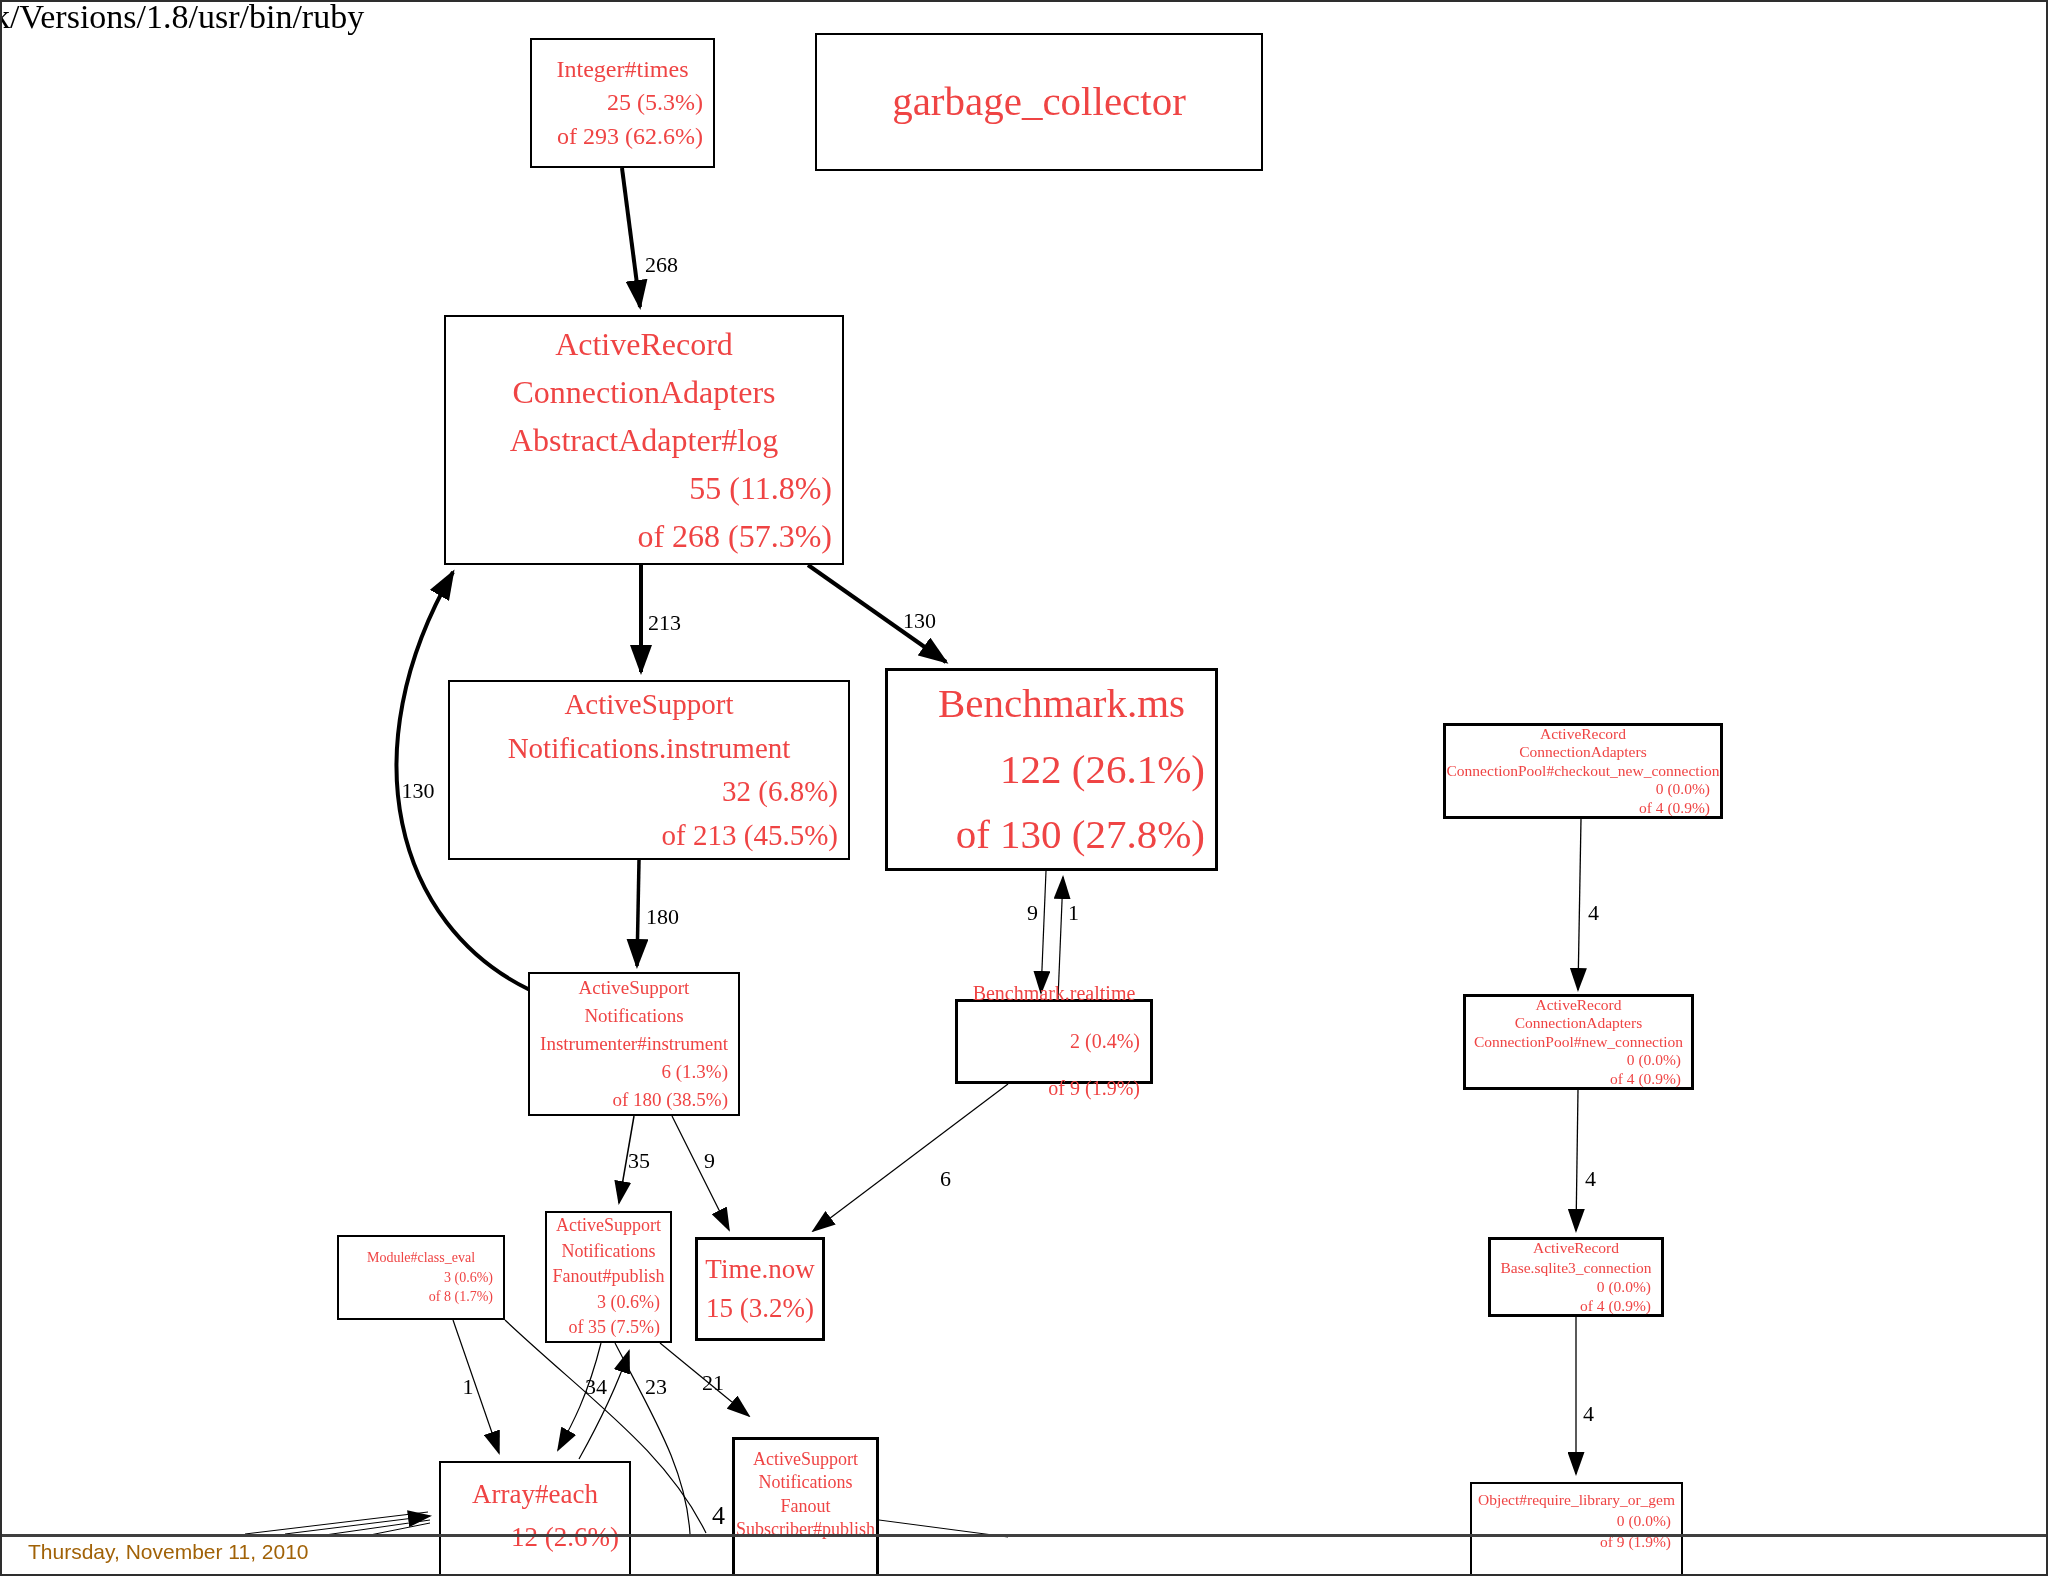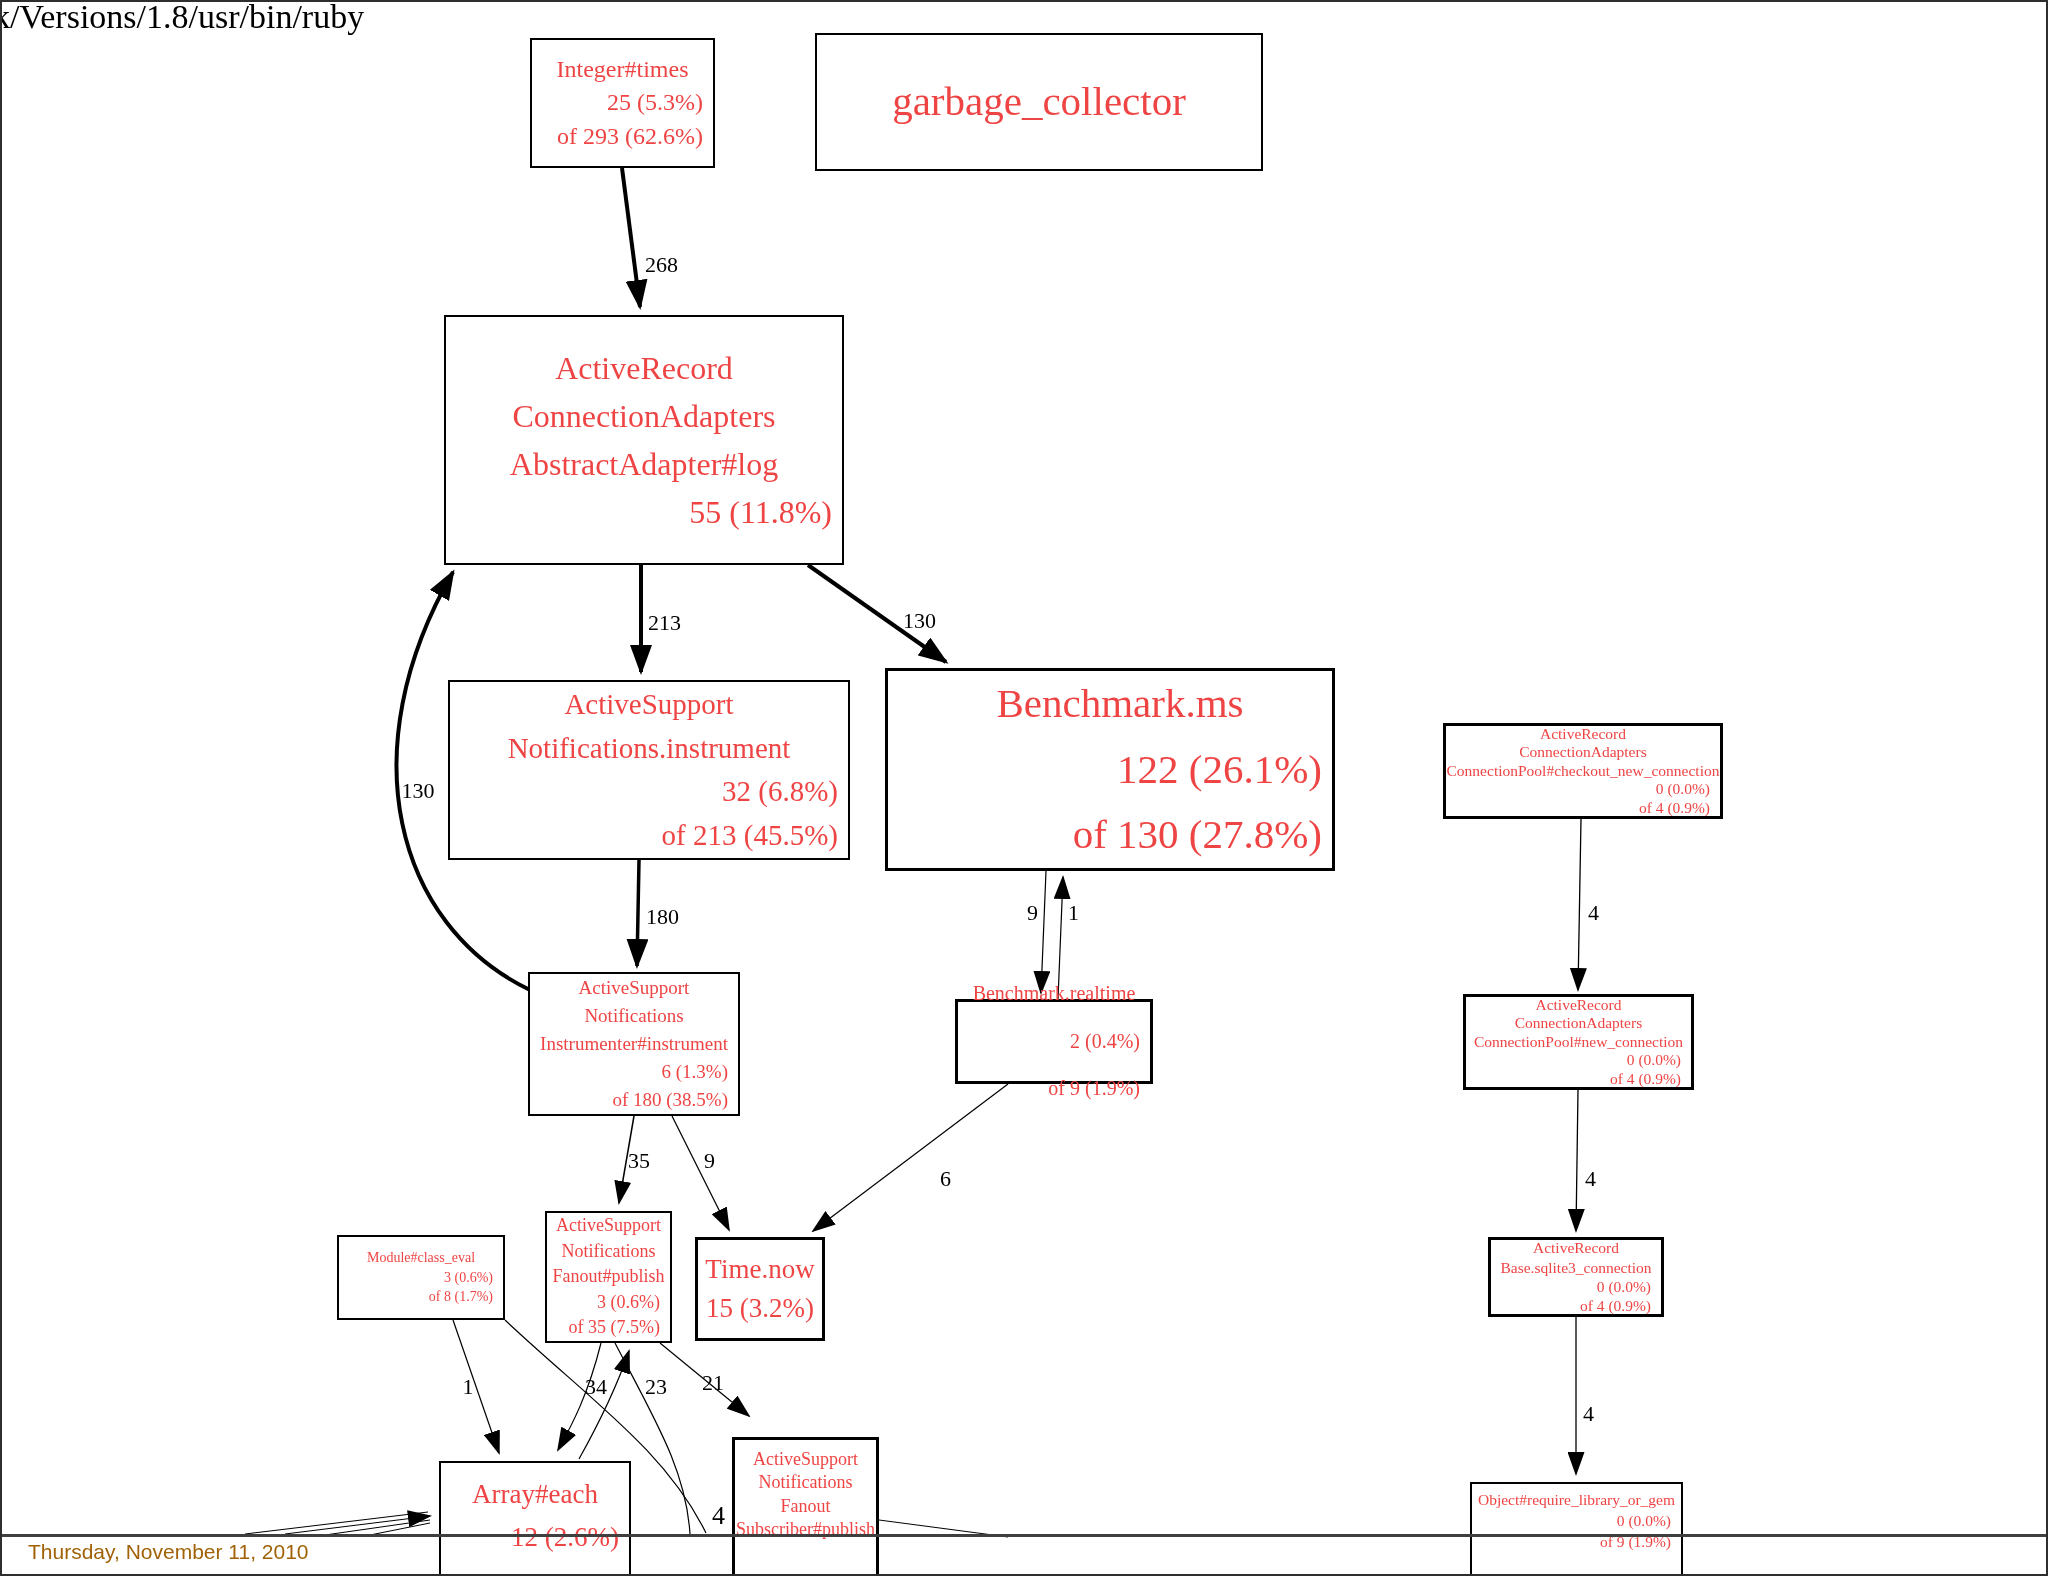"of 268 (57.3%)" div.ln { html: none -> <div>of 268 (57.3%)</div> }
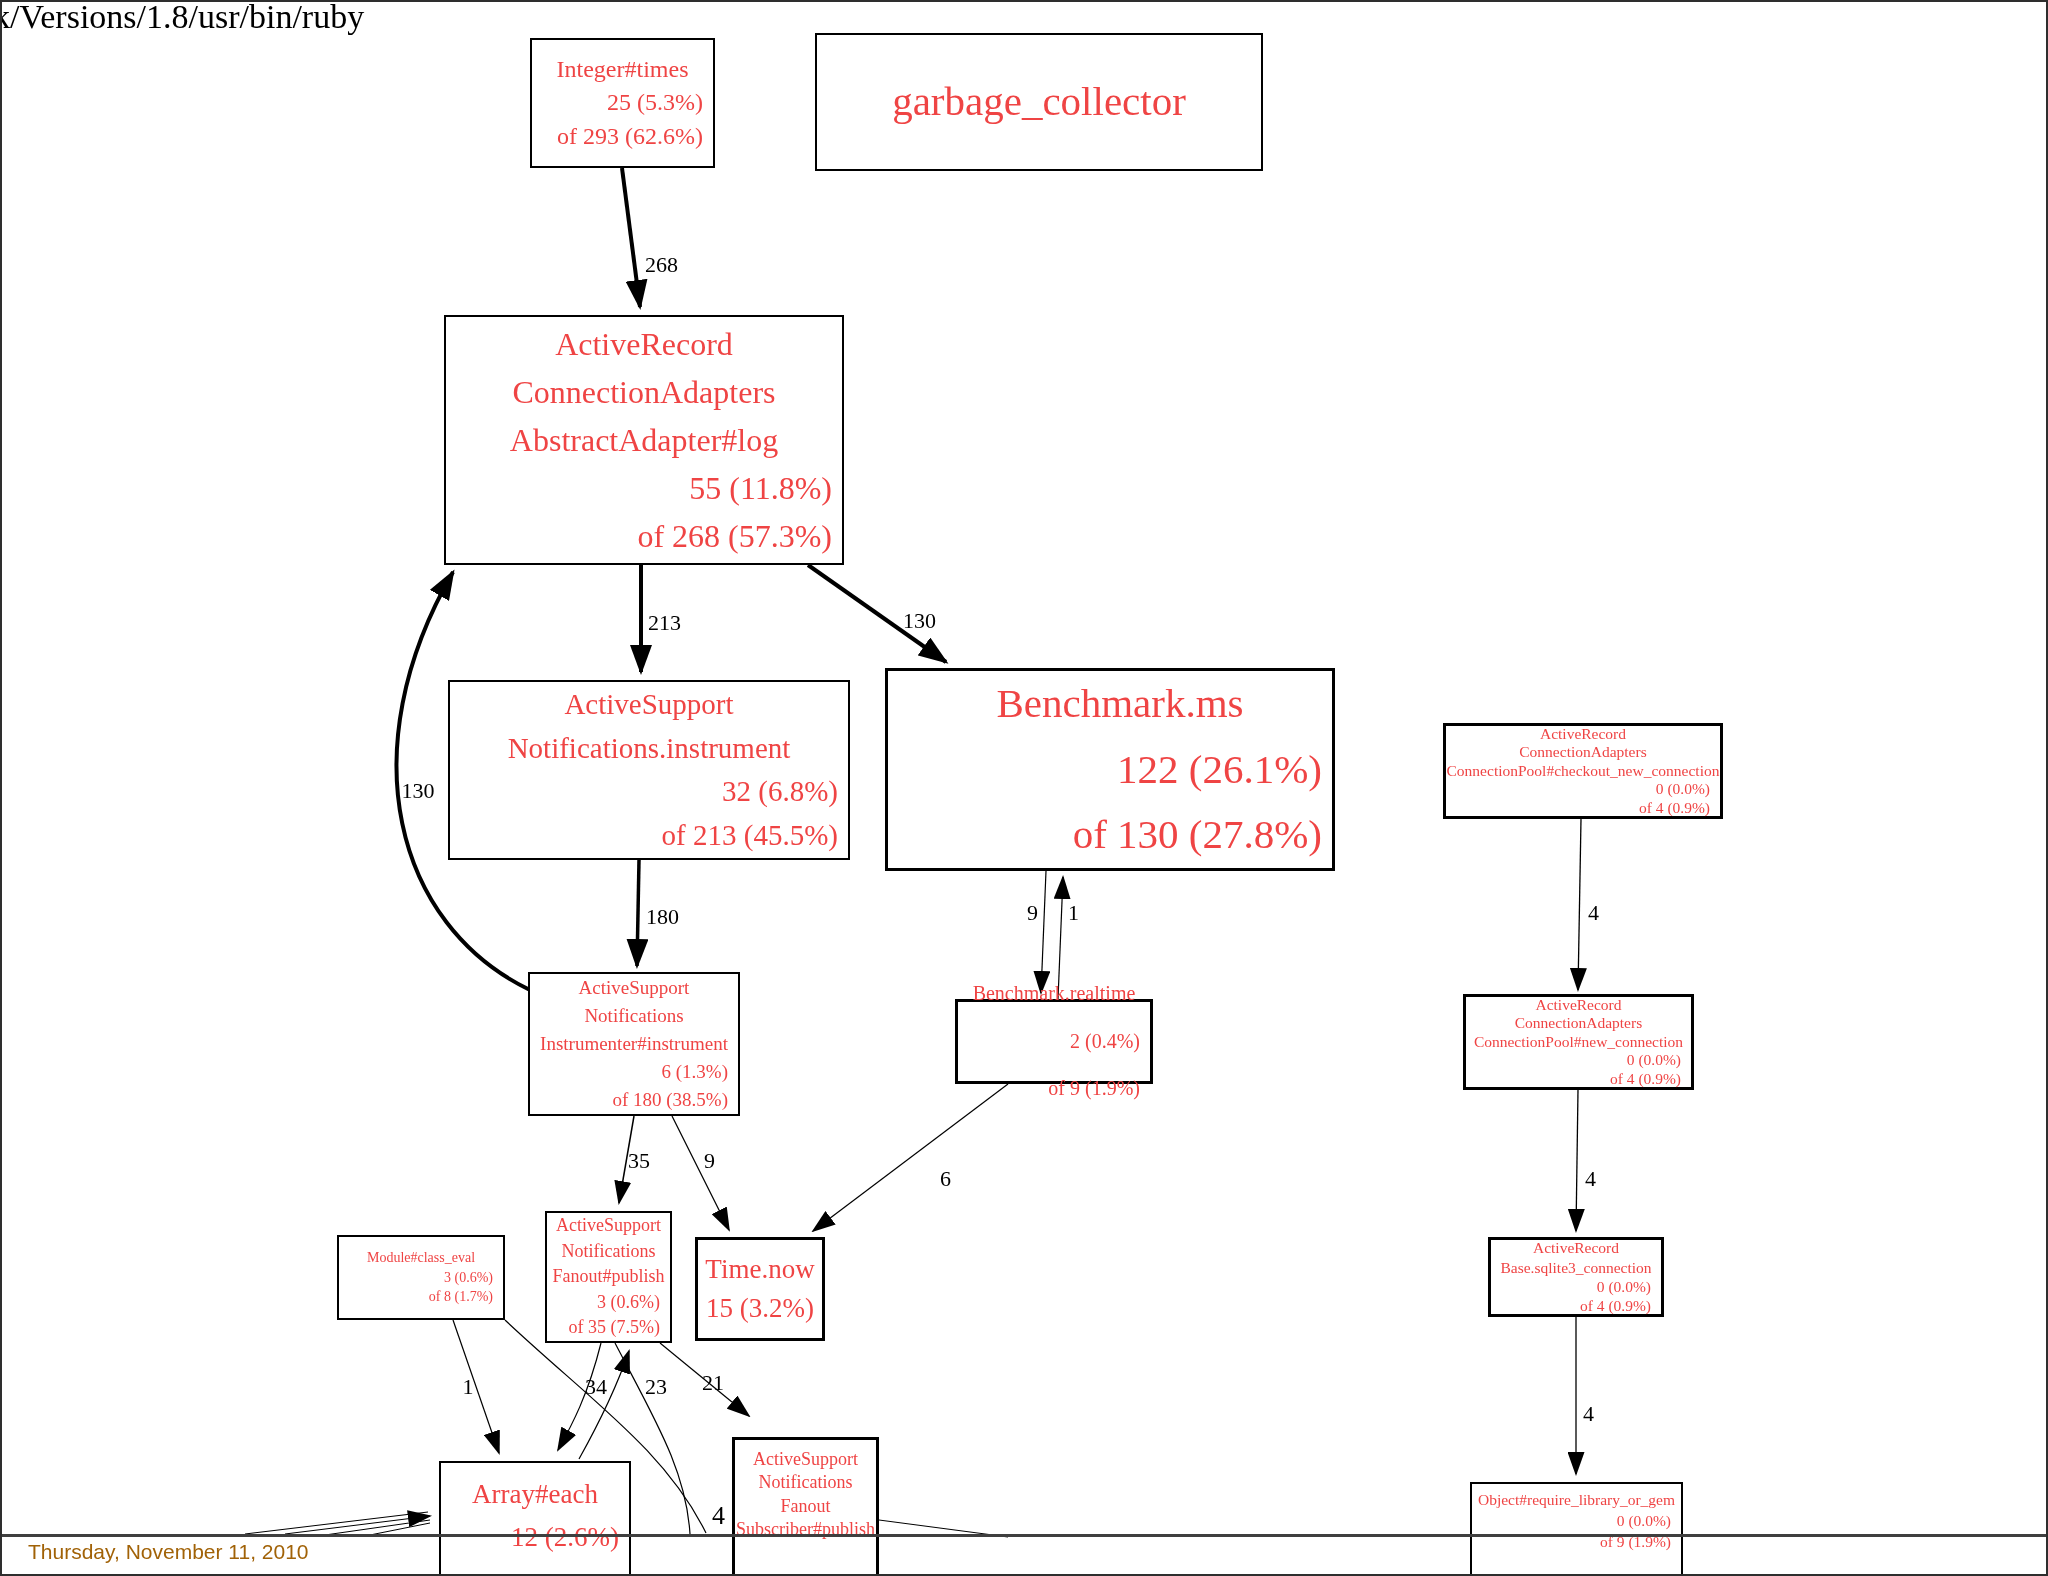"Benchmark.ms" div.node { width: 450px -> 333px }
